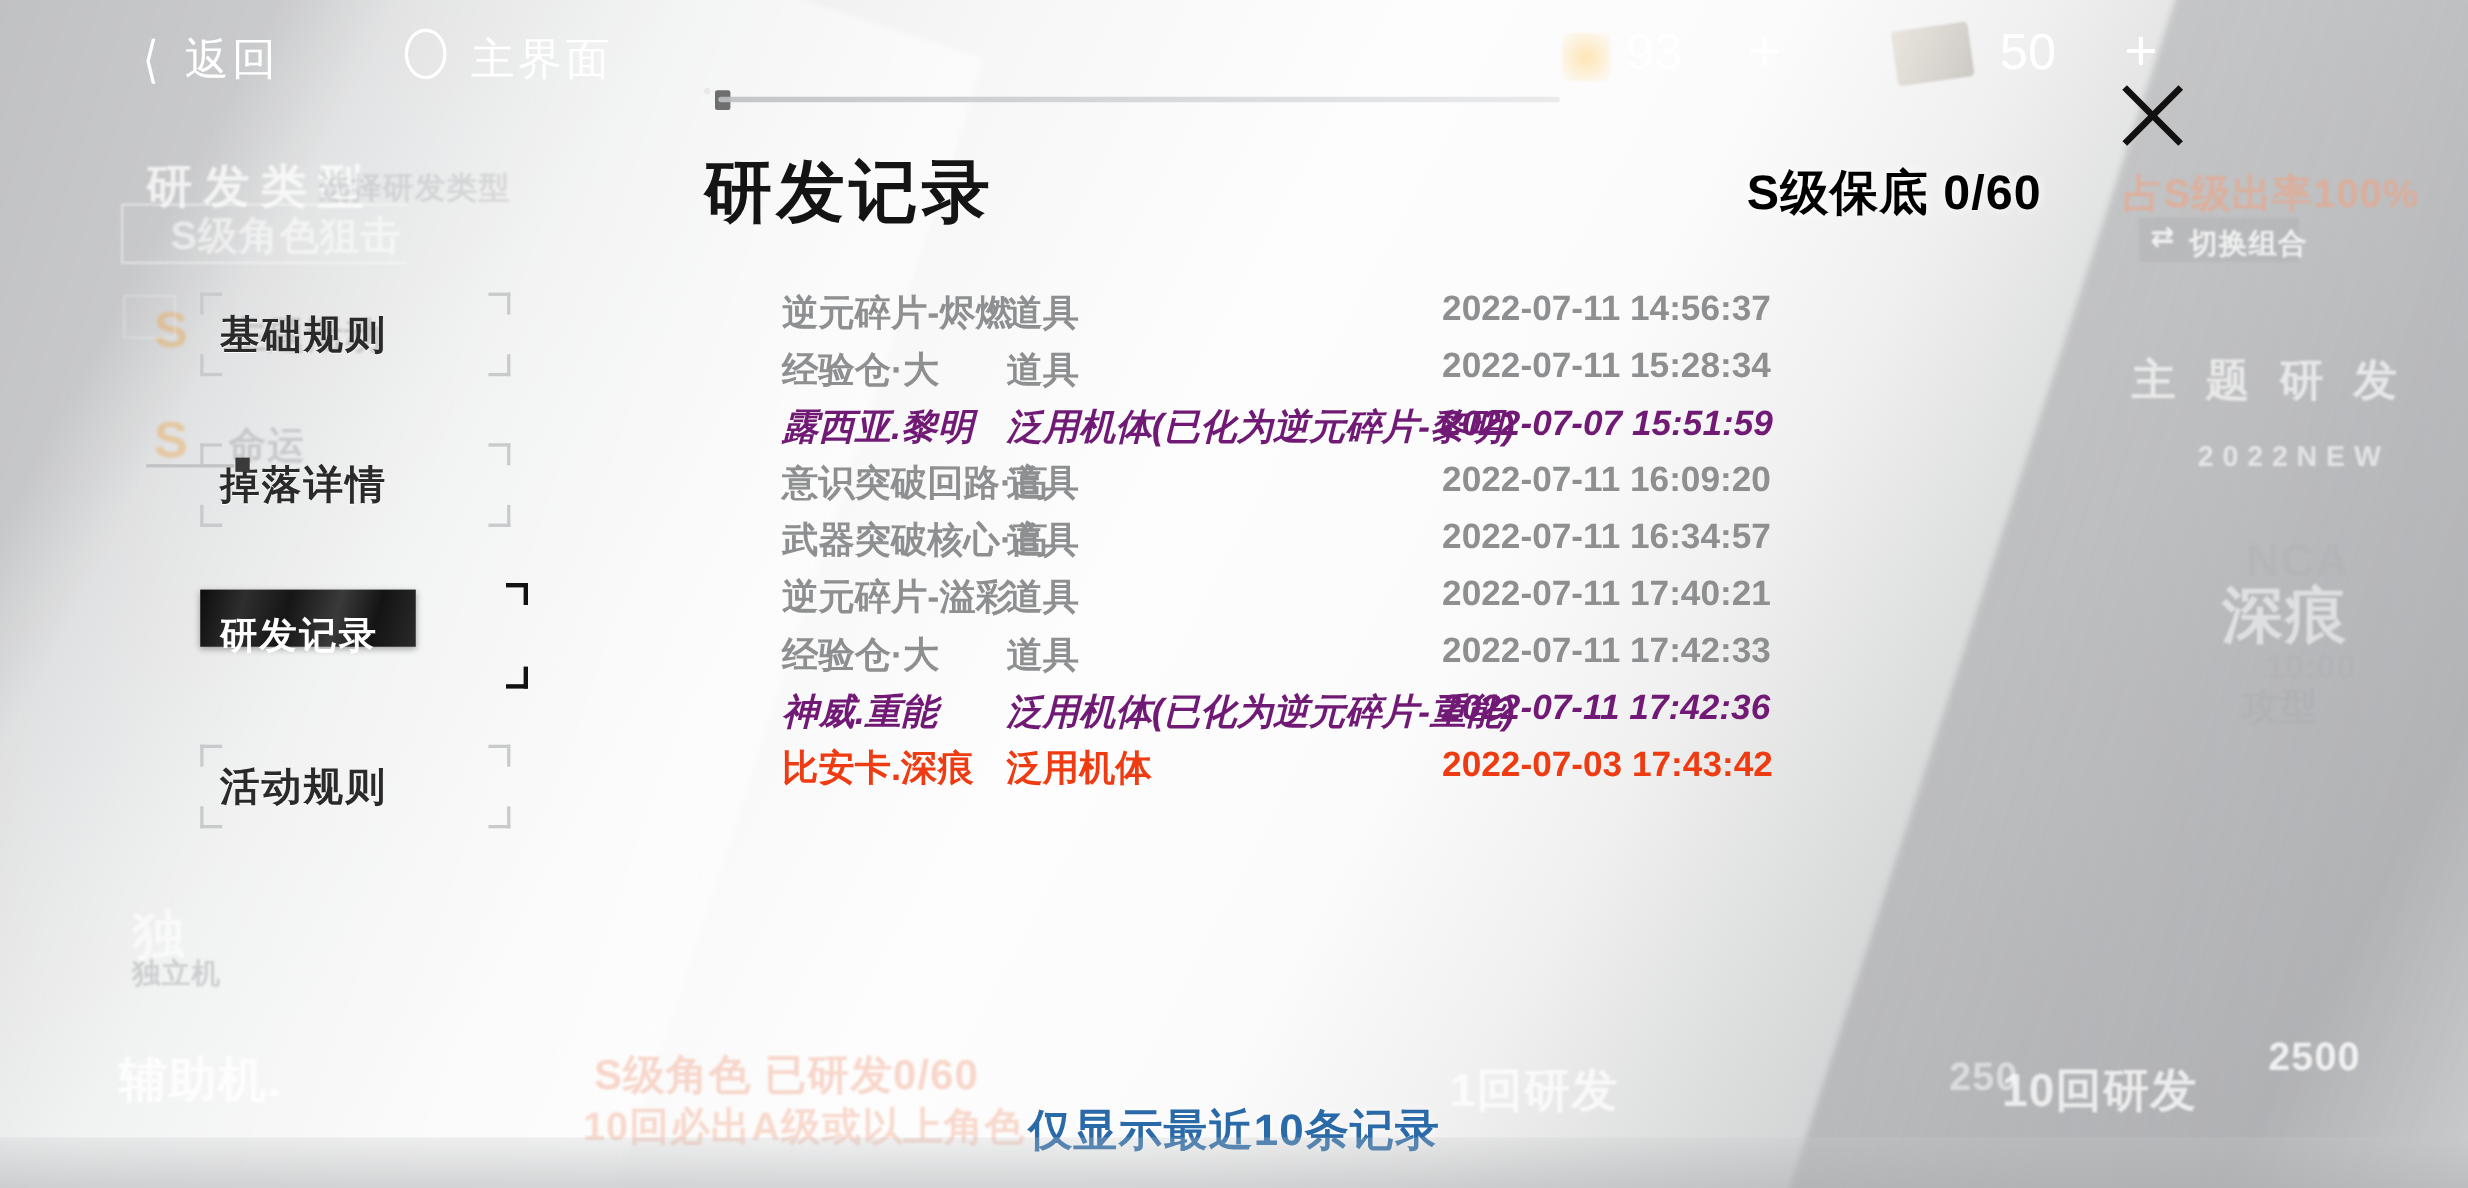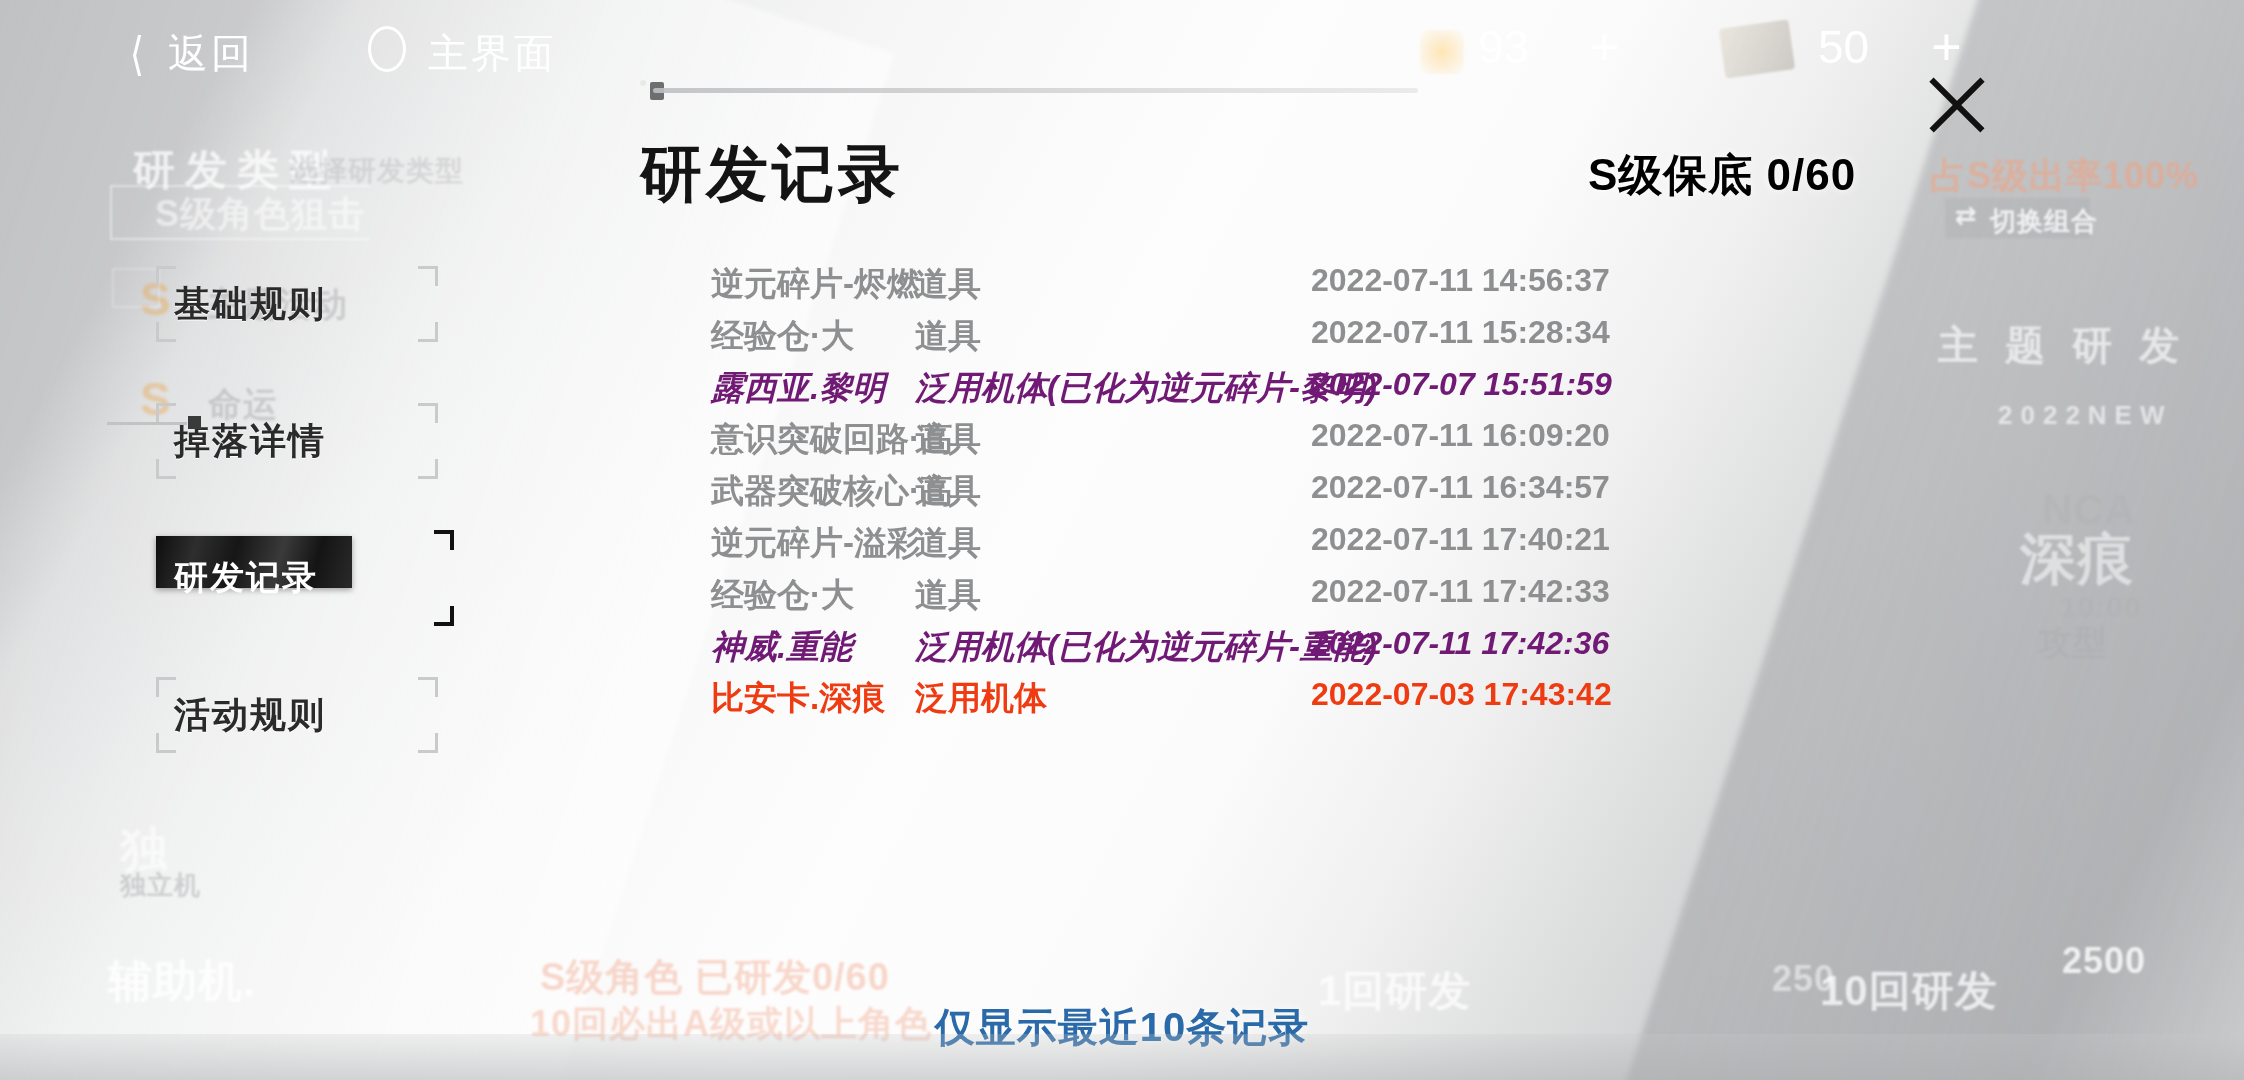"基础规则" #sidemenu { left: 142px -> 168px }
